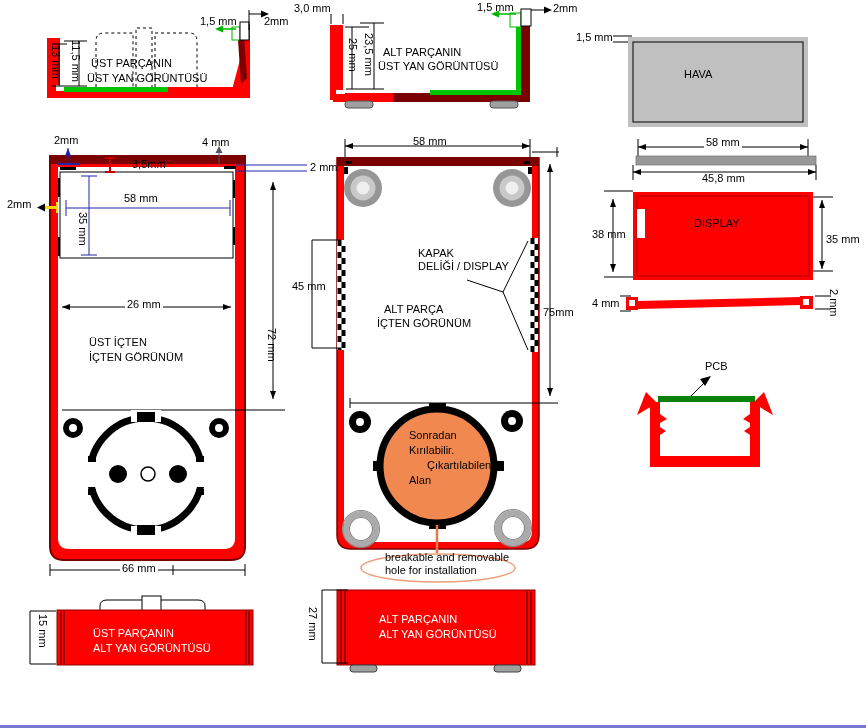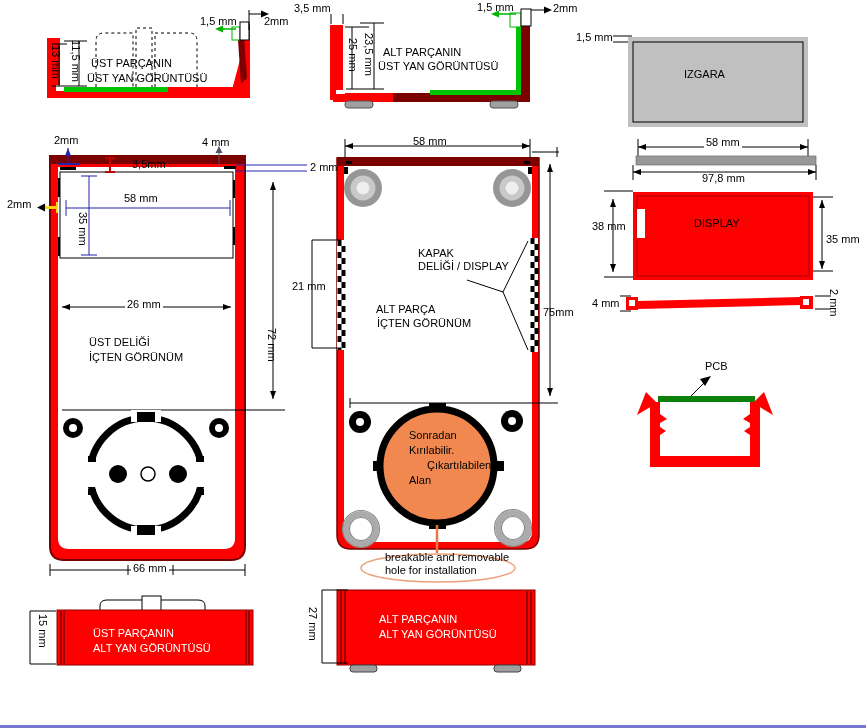"3,5 mm" span.lbl { text: 3,5 -> 3,0 }
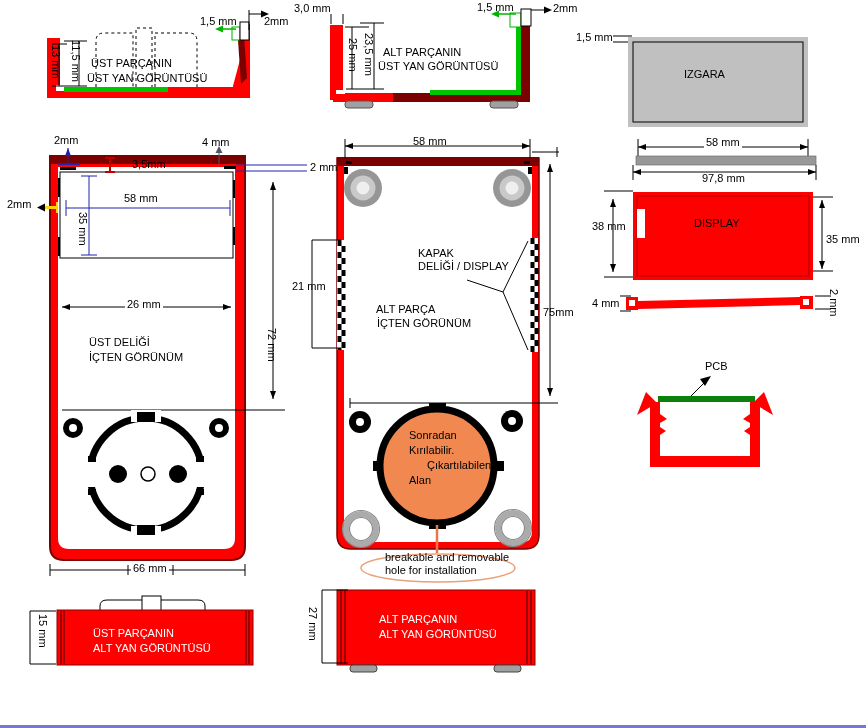"IZGARA" span.lbl { text: IZGARA -> HAVA }
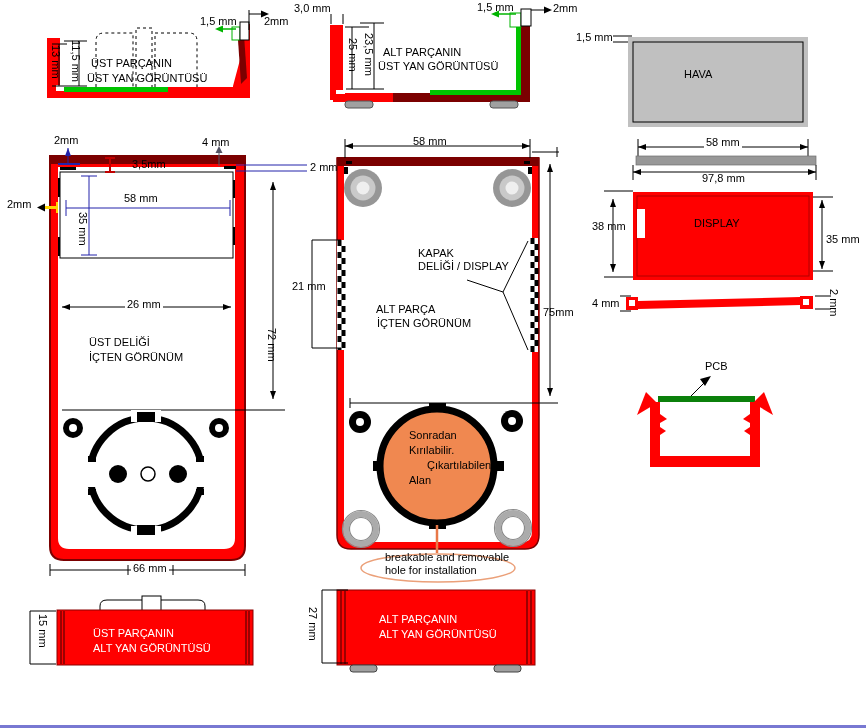"97,8 mm" span.lbl { text: 97,8 -> 45,8 }
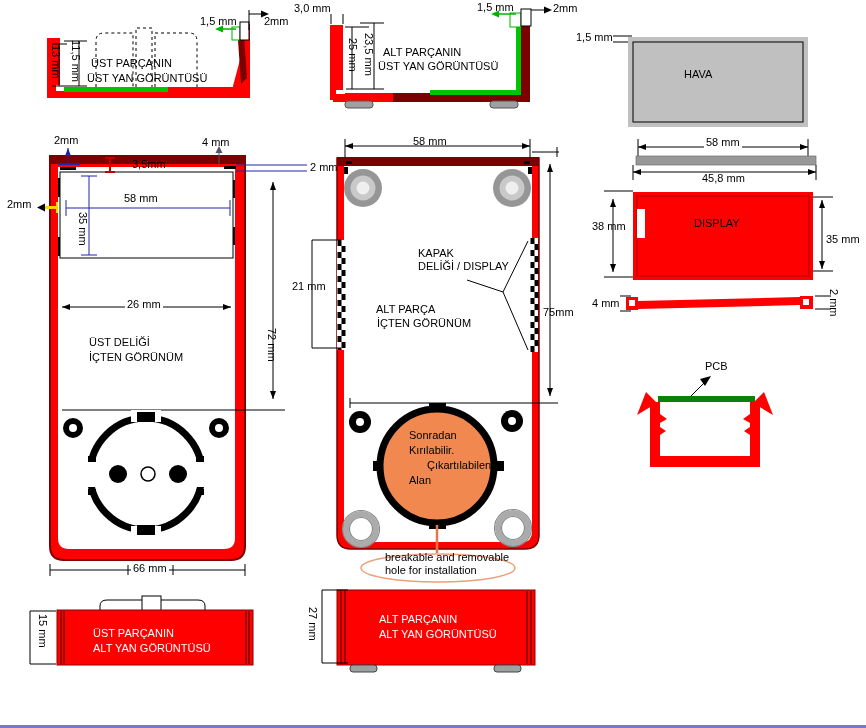"38 mm" span.lbl { top: 220px -> 228px }
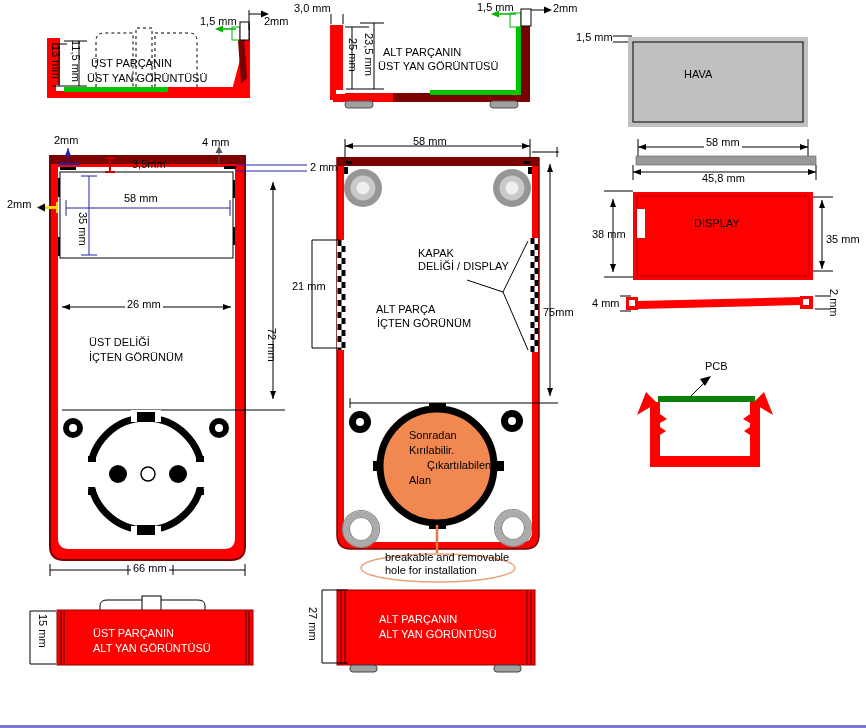"21 mm" span.lbl { text: 21 -> 45 }
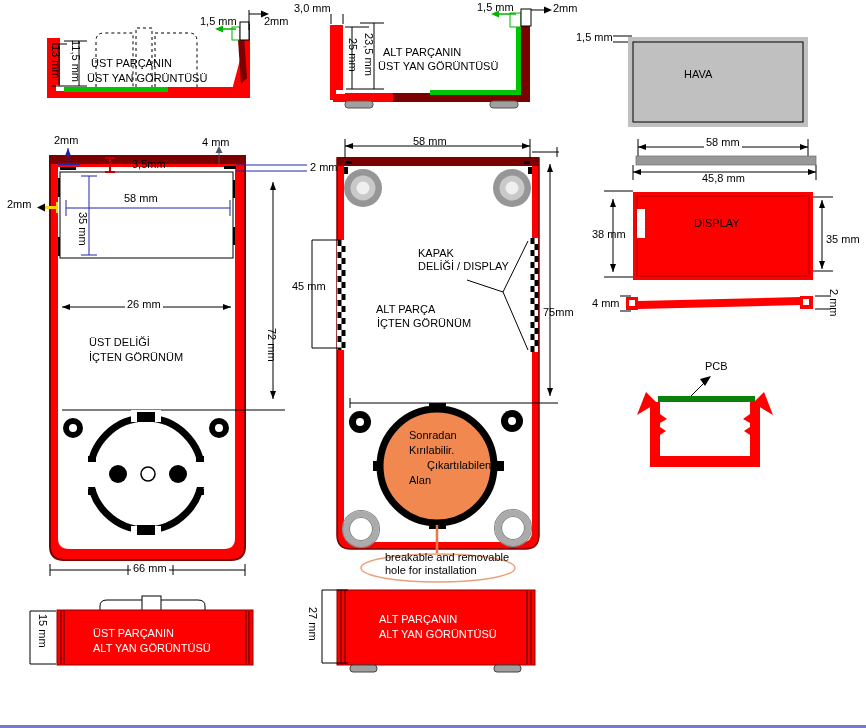"ALT PARÇA" span.lbl { left: 376px -> 384px }
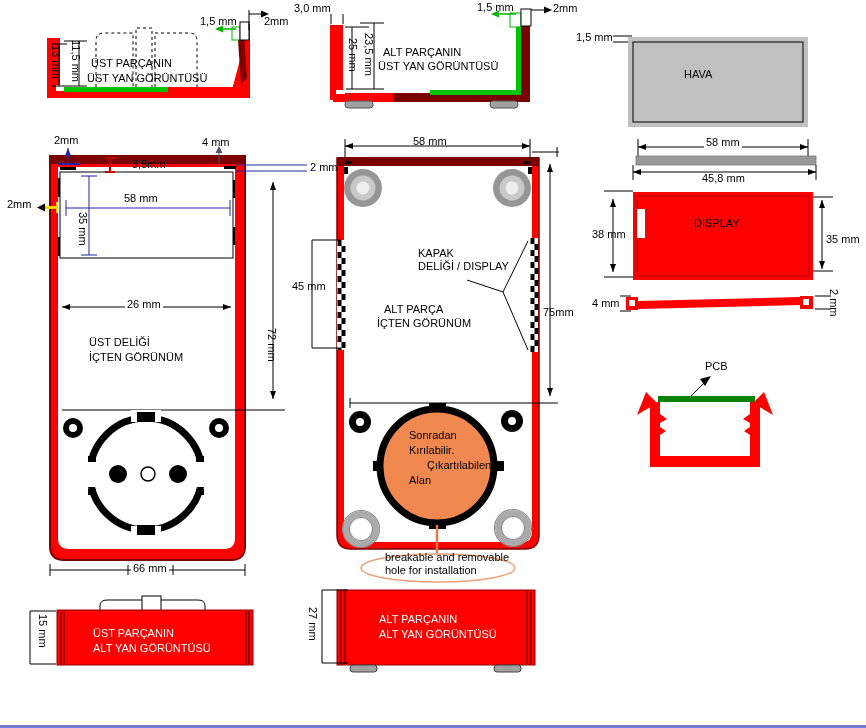"ÜST DELİĞİ" span.lbl { text: DELİĞİ -> İÇTEN }
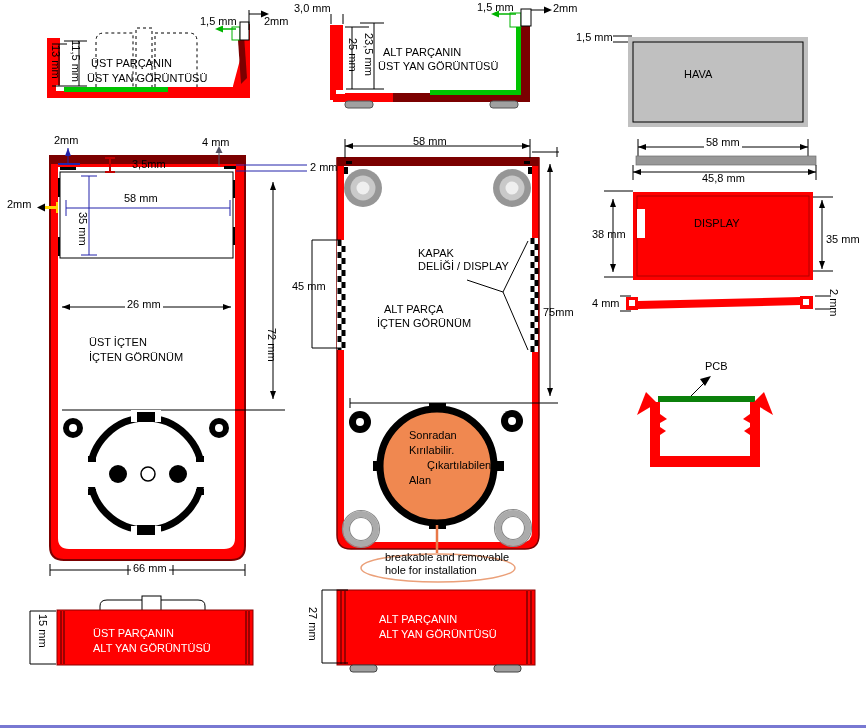"66 mm" span.lbl { left: 131px -> 120px }
